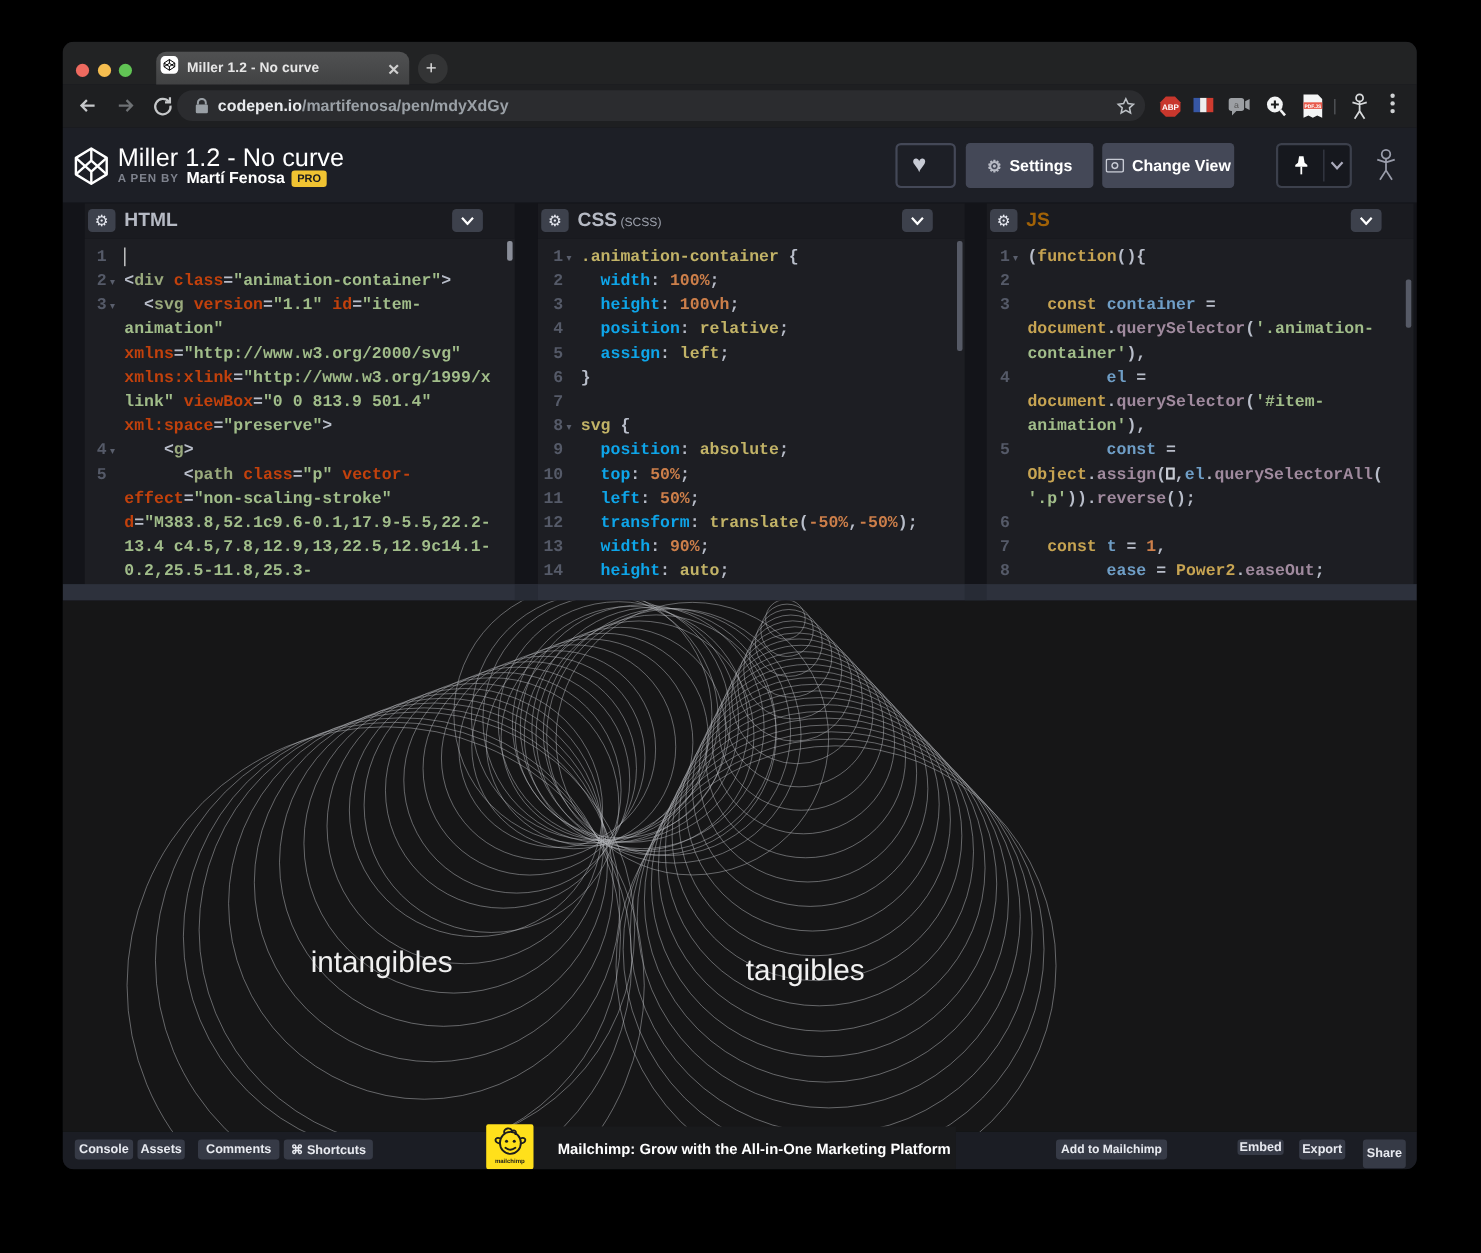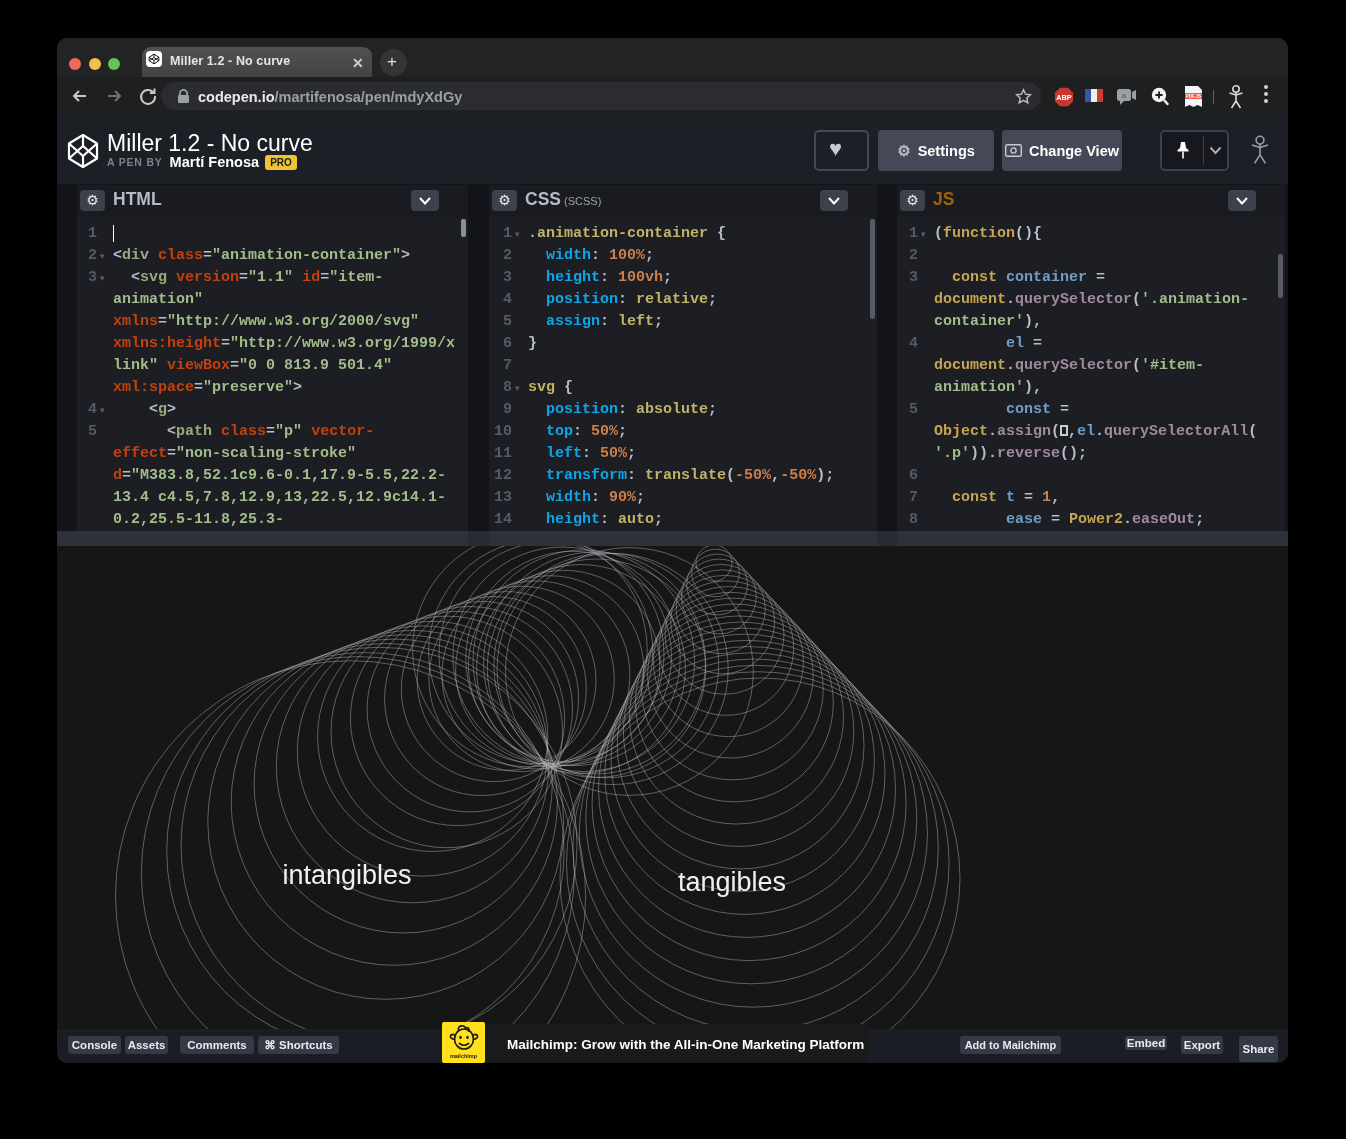"xmlns:height" span.att { text: xmlns:height -> xmlns:xlink }
